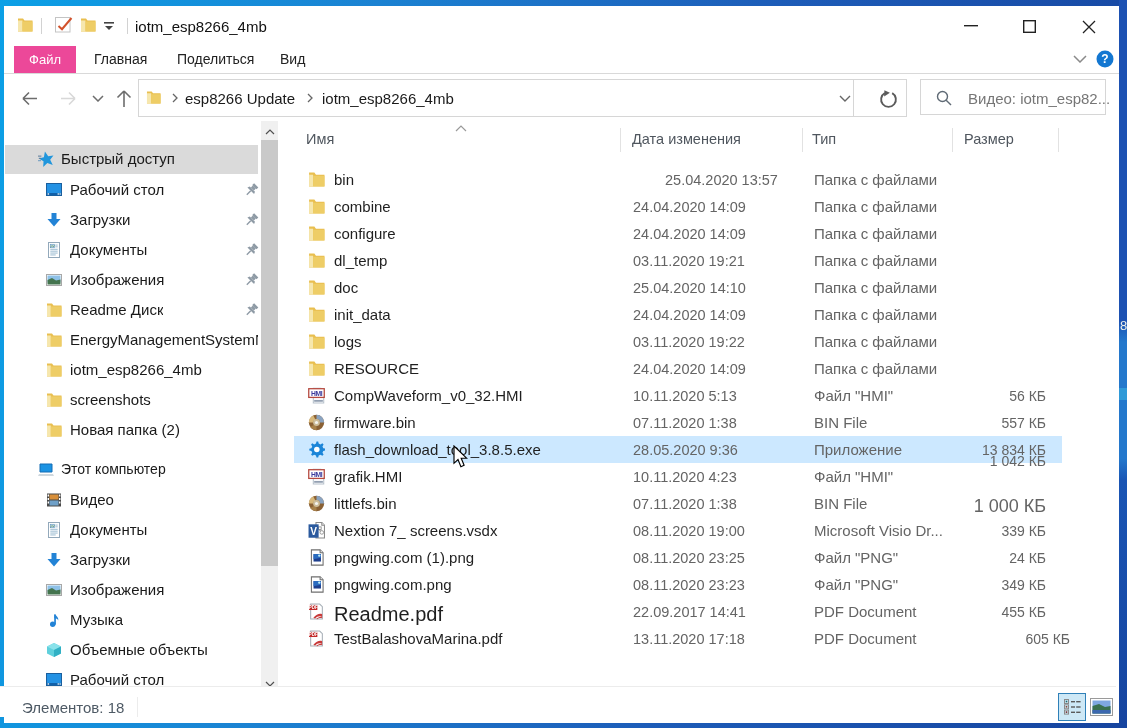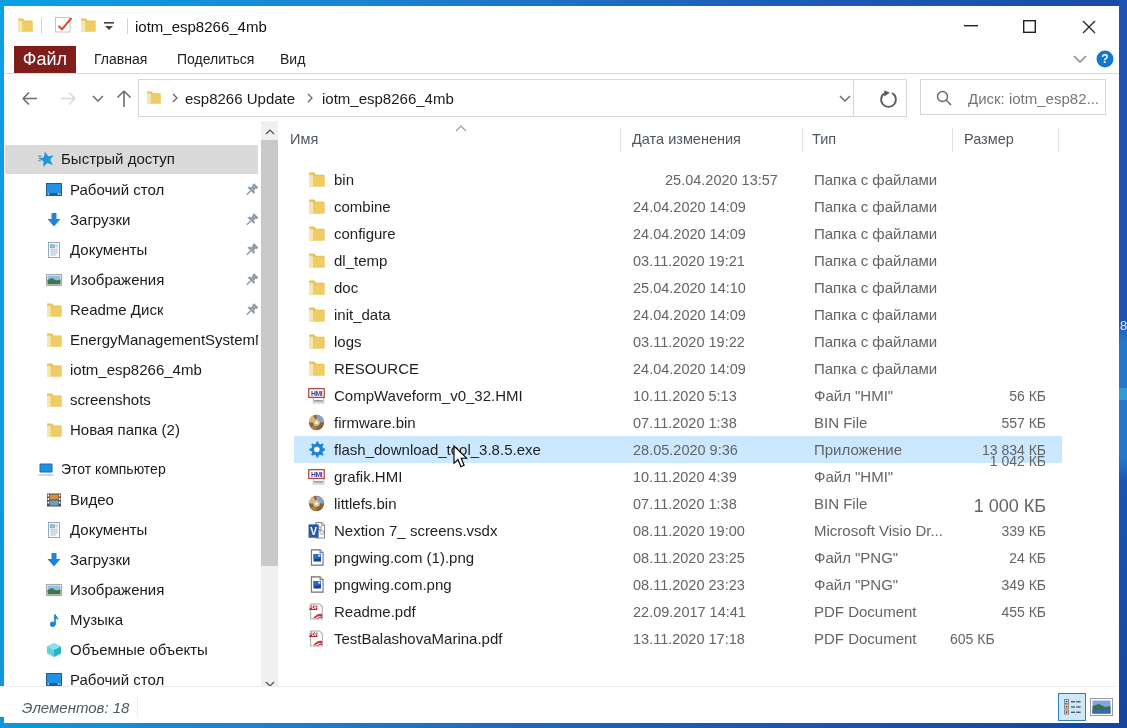"Файл" #tabFile { background: #7f1d1d -> #ec4899; font-size: 18px -> 13px }
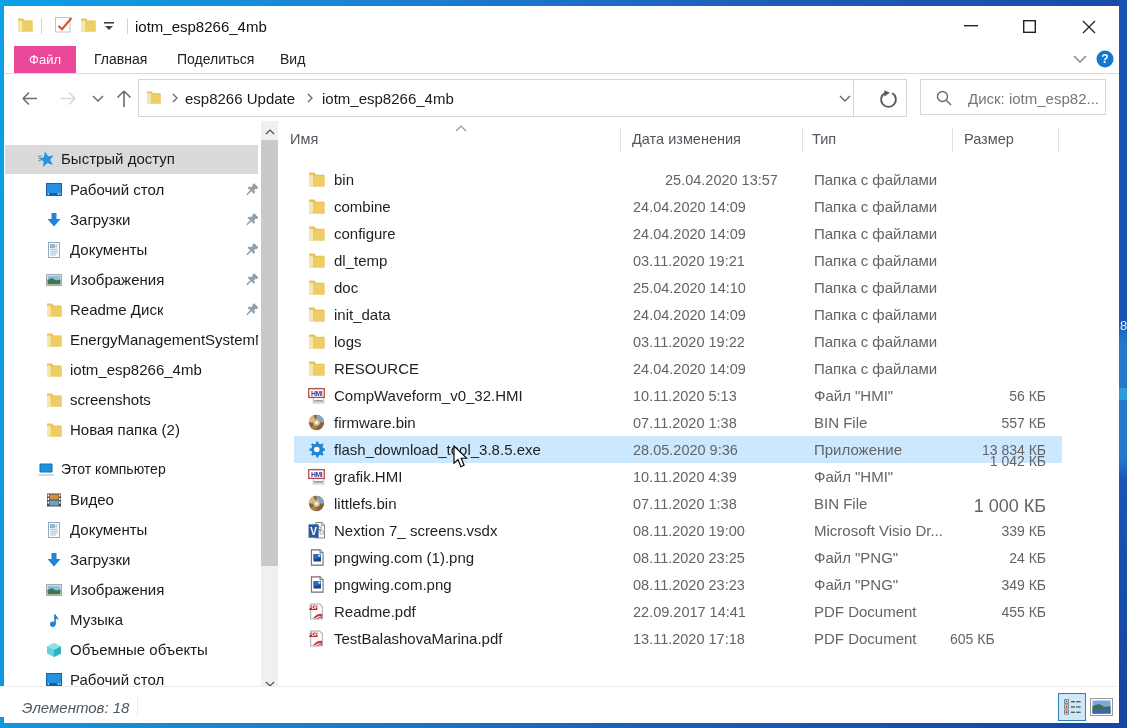"Диск: iotm_esp82..." div.crumb { text: Диск -> Видео }
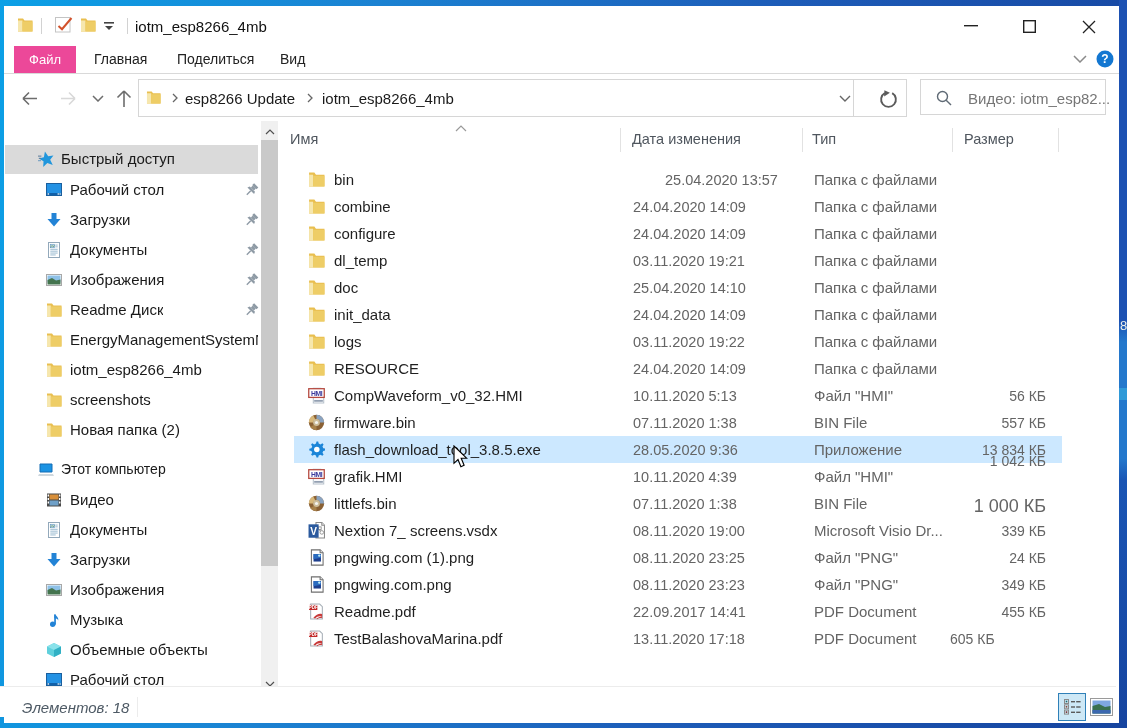"Имя" div.hdr { left: 290px -> 306px }
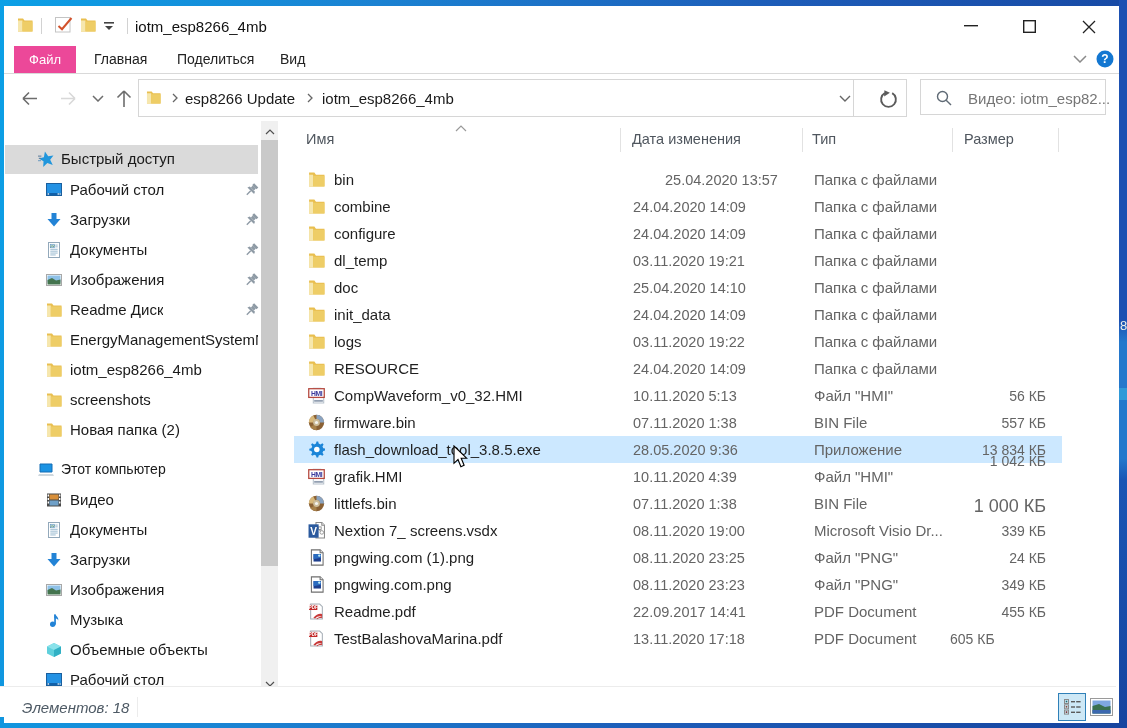"10.11.2020 4:39" div.abs { text: 4:39 -> 4:23 }
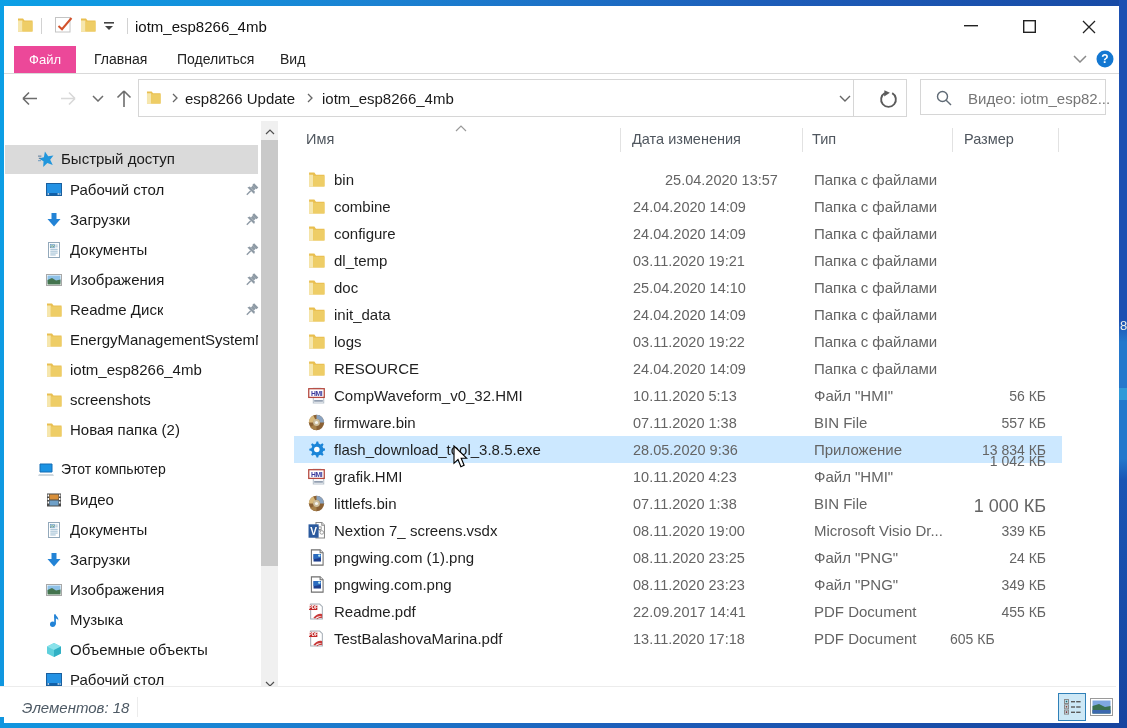"Readme.pdf" div.abs { font-size: 15px -> 20px }
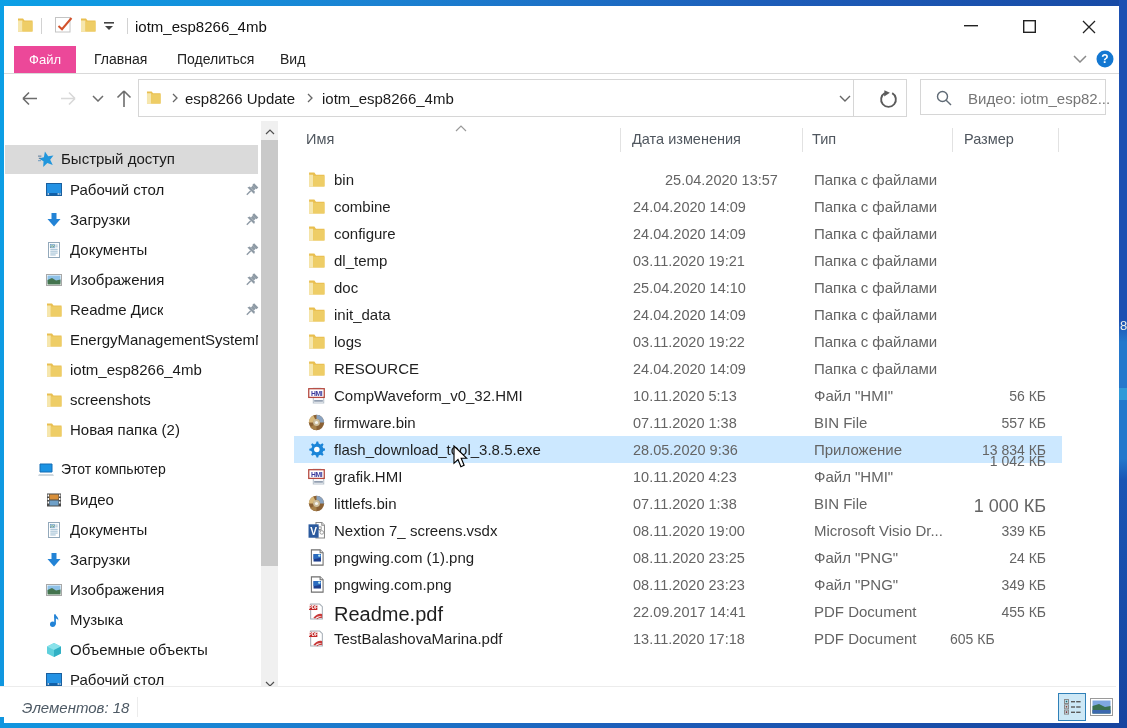"605 КБ" div.abs { left: 950px -> 970px; text-align: left -> right }
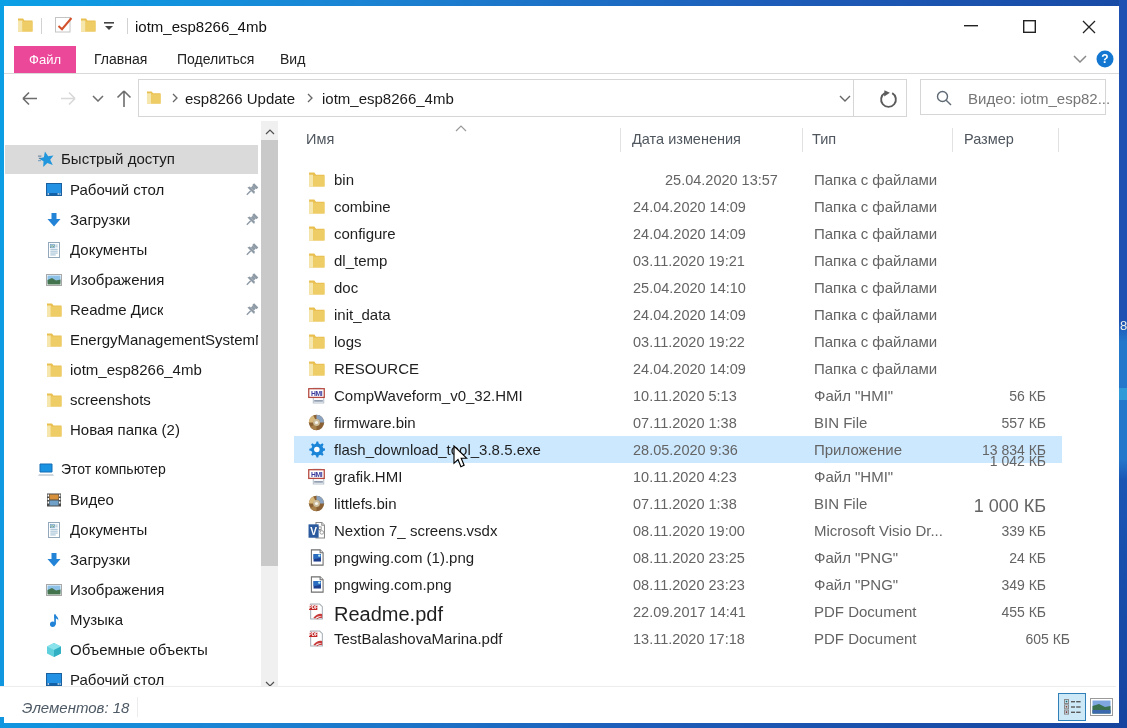"Элементов: 18" div.abs { font-style: italic -> none }
